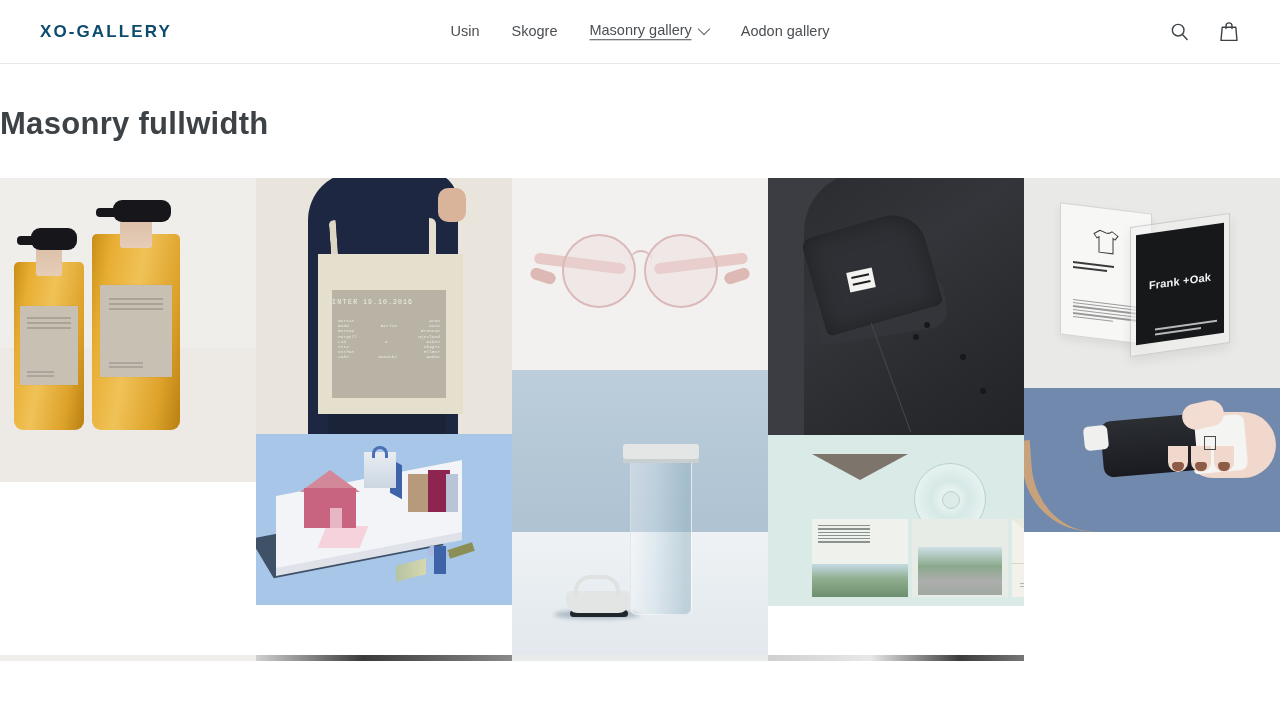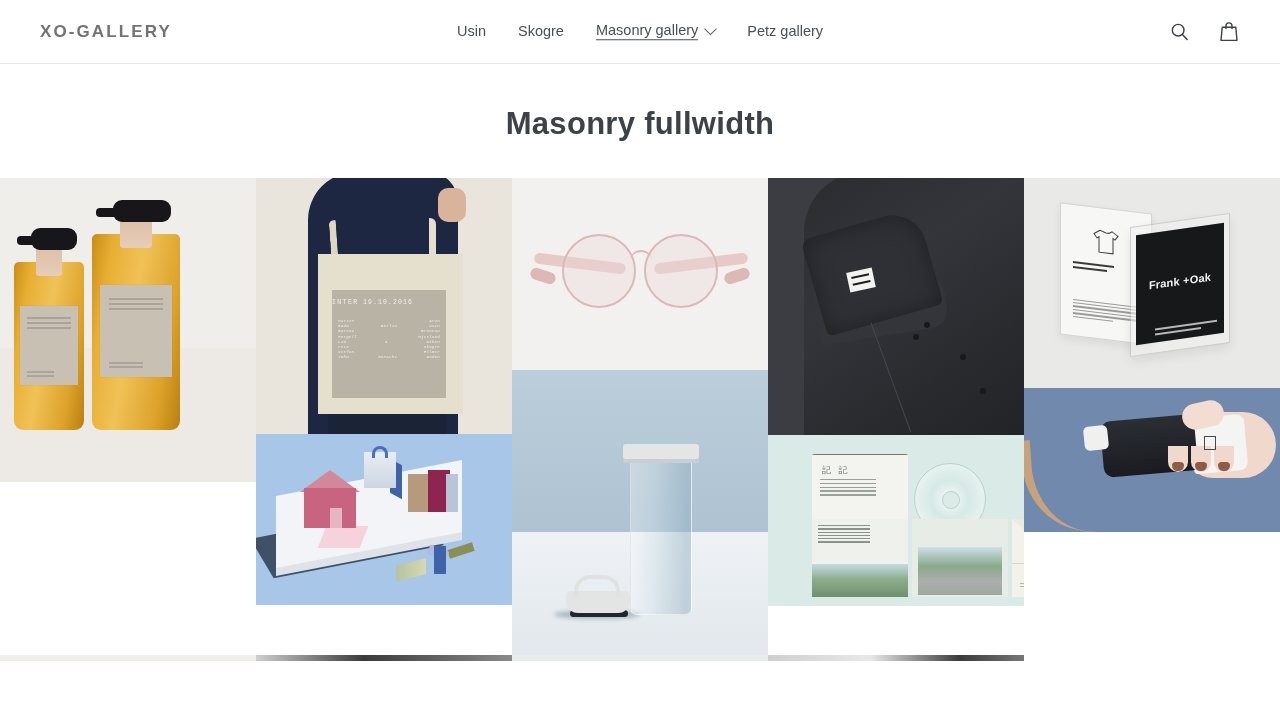"XO-GALLERY" .logo { color: #737373 -> #0c4a6e }
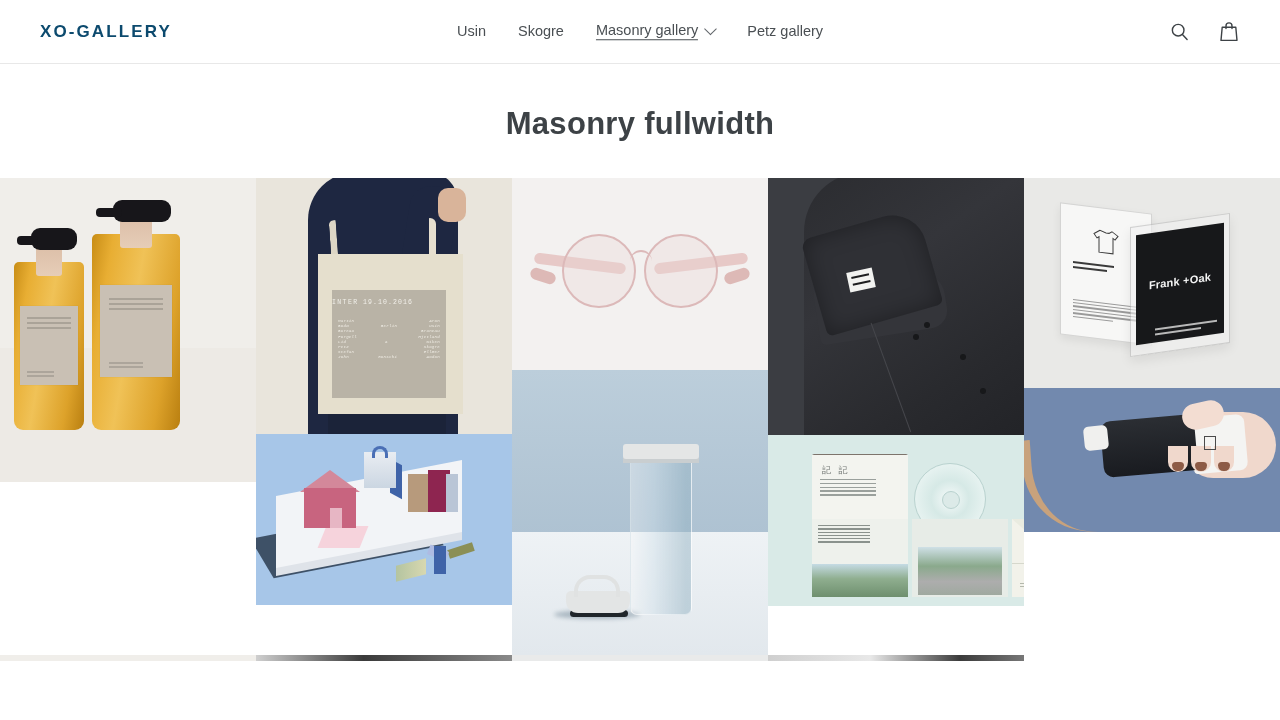"Petz gallery" span.nav-label { text: Petz -> Aodon }
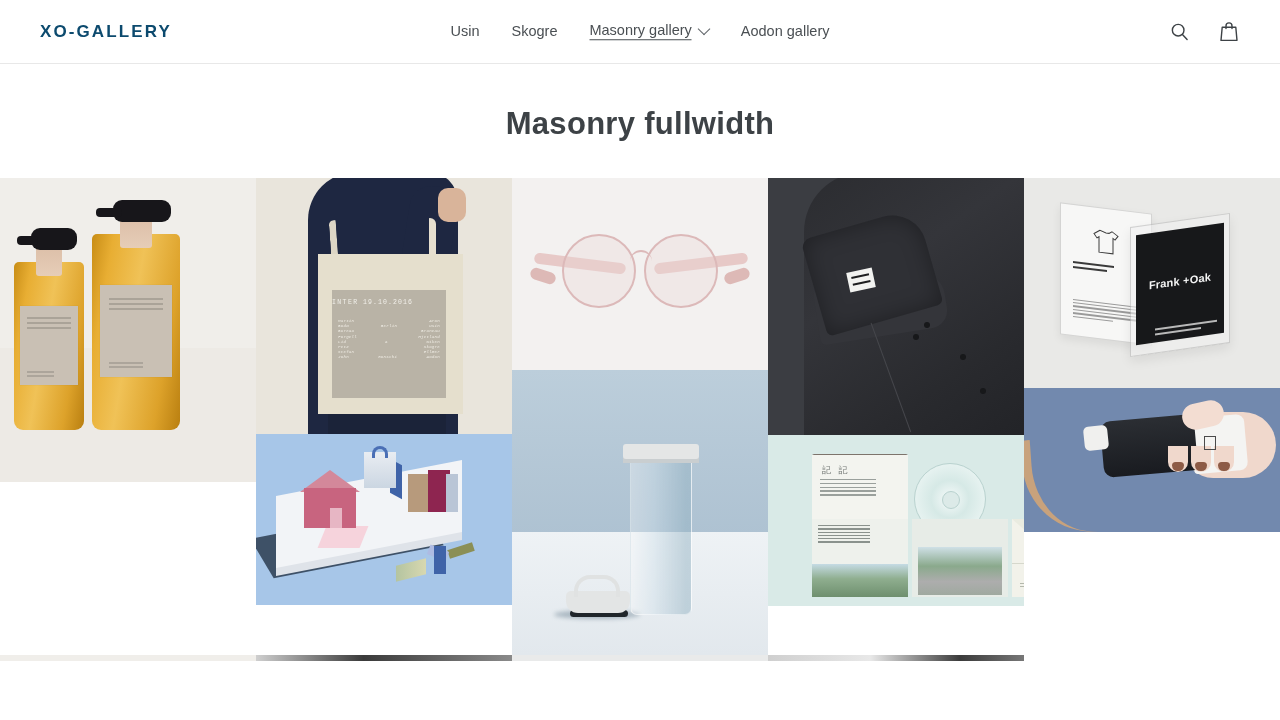"Masonry fullwidth" .page-title { text-align: center -> left }
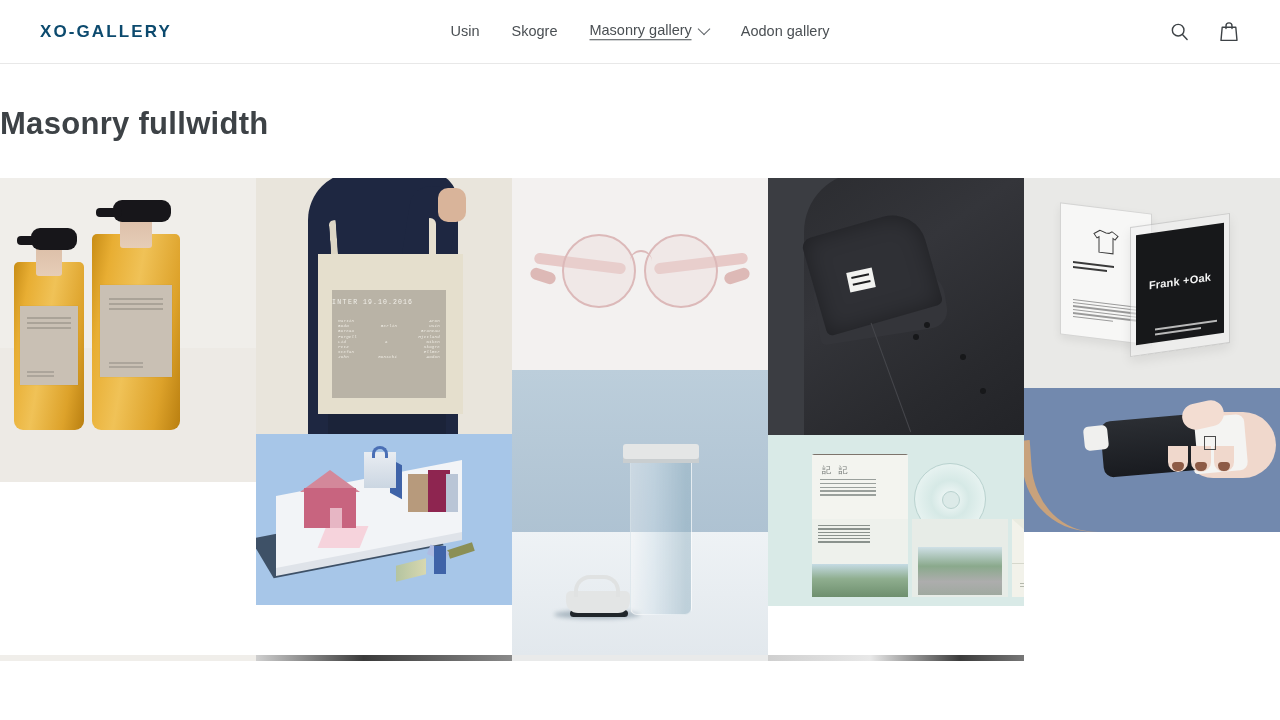"記 記" span.cd-sleeve { html: <span> <span>記 記</span> <span> <i></i> <i></i> <i></i> <i></i> <i></i> </span> </span> -> none }
